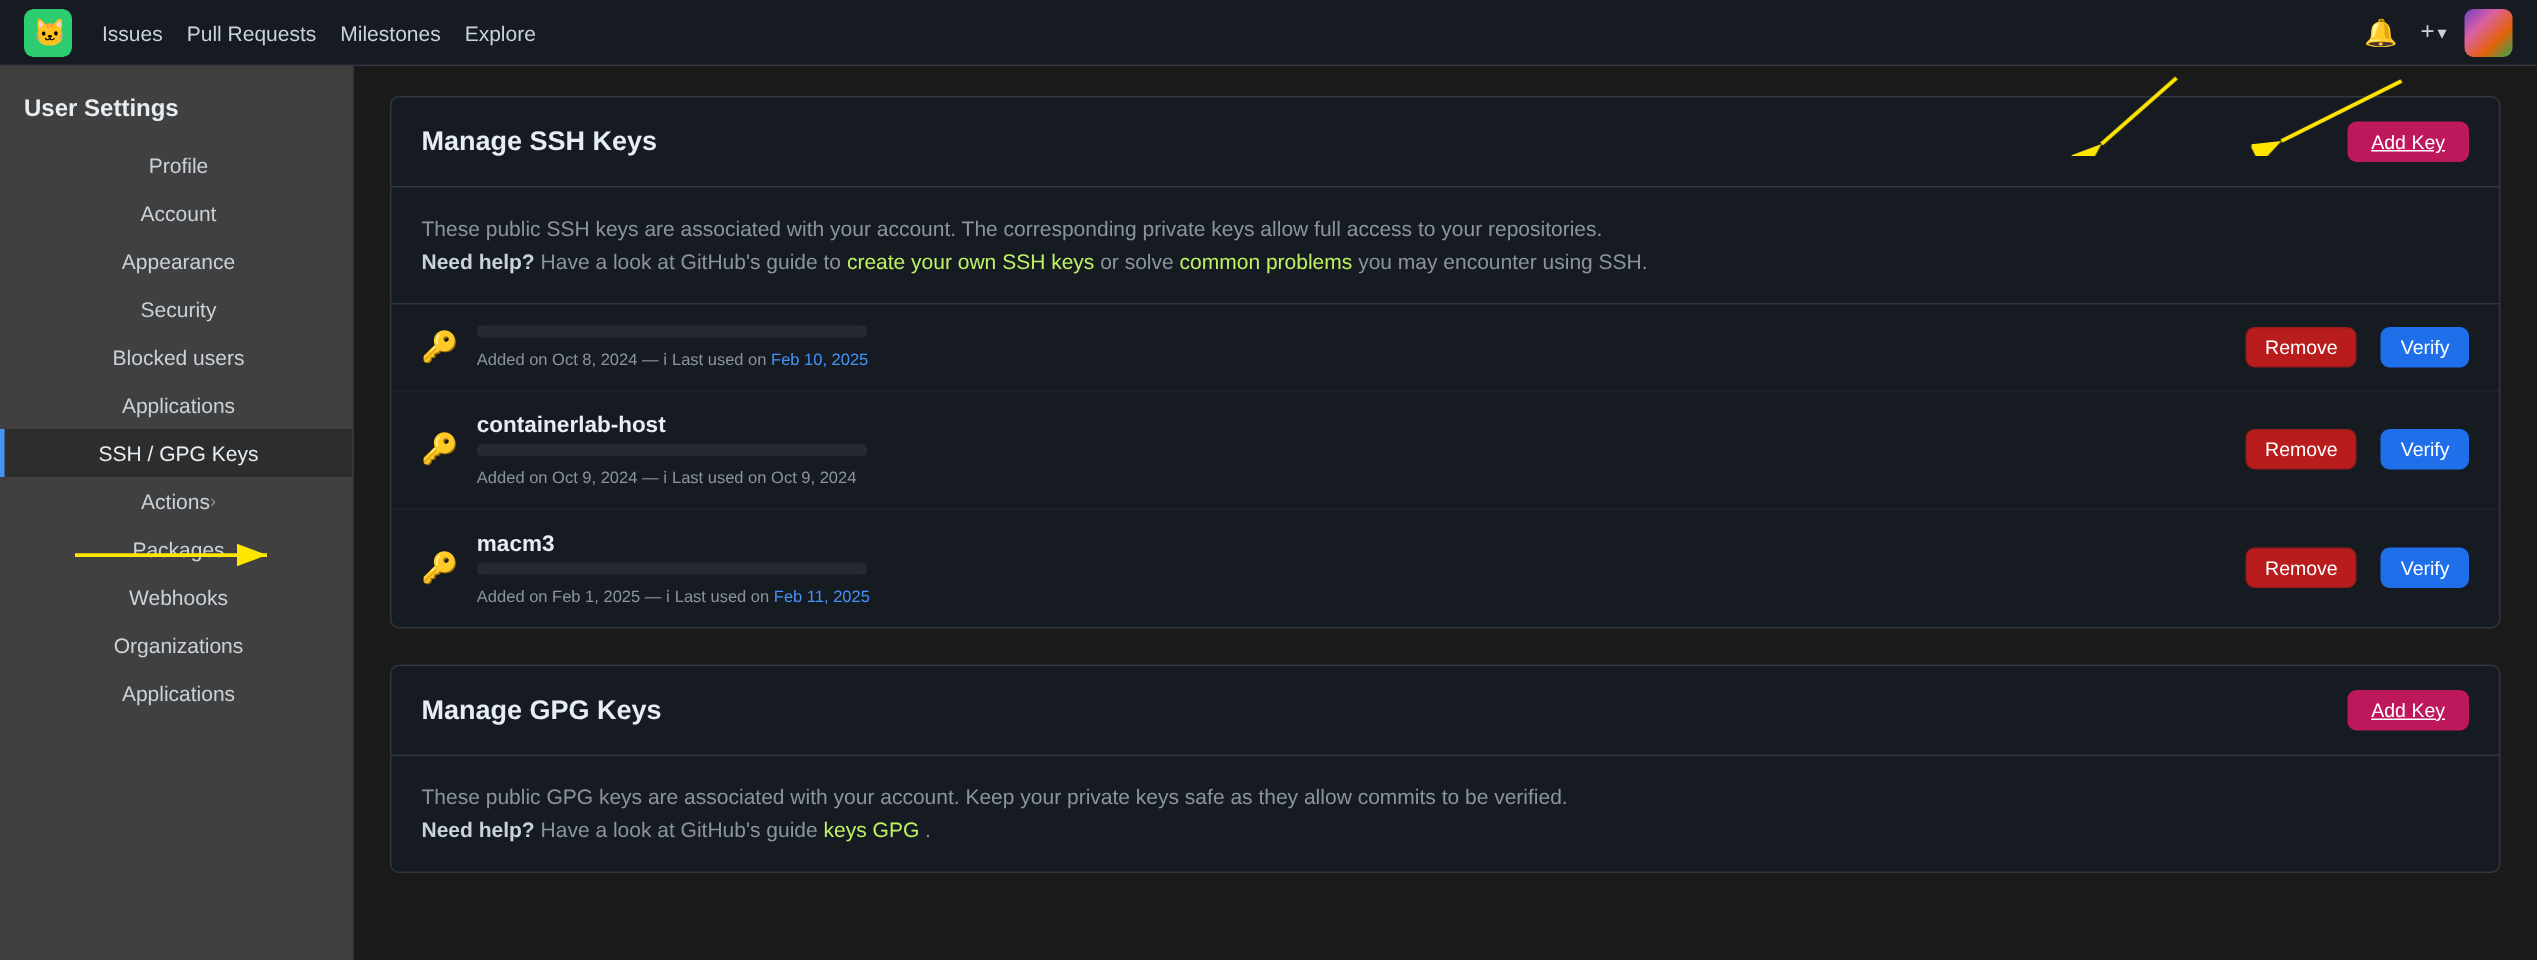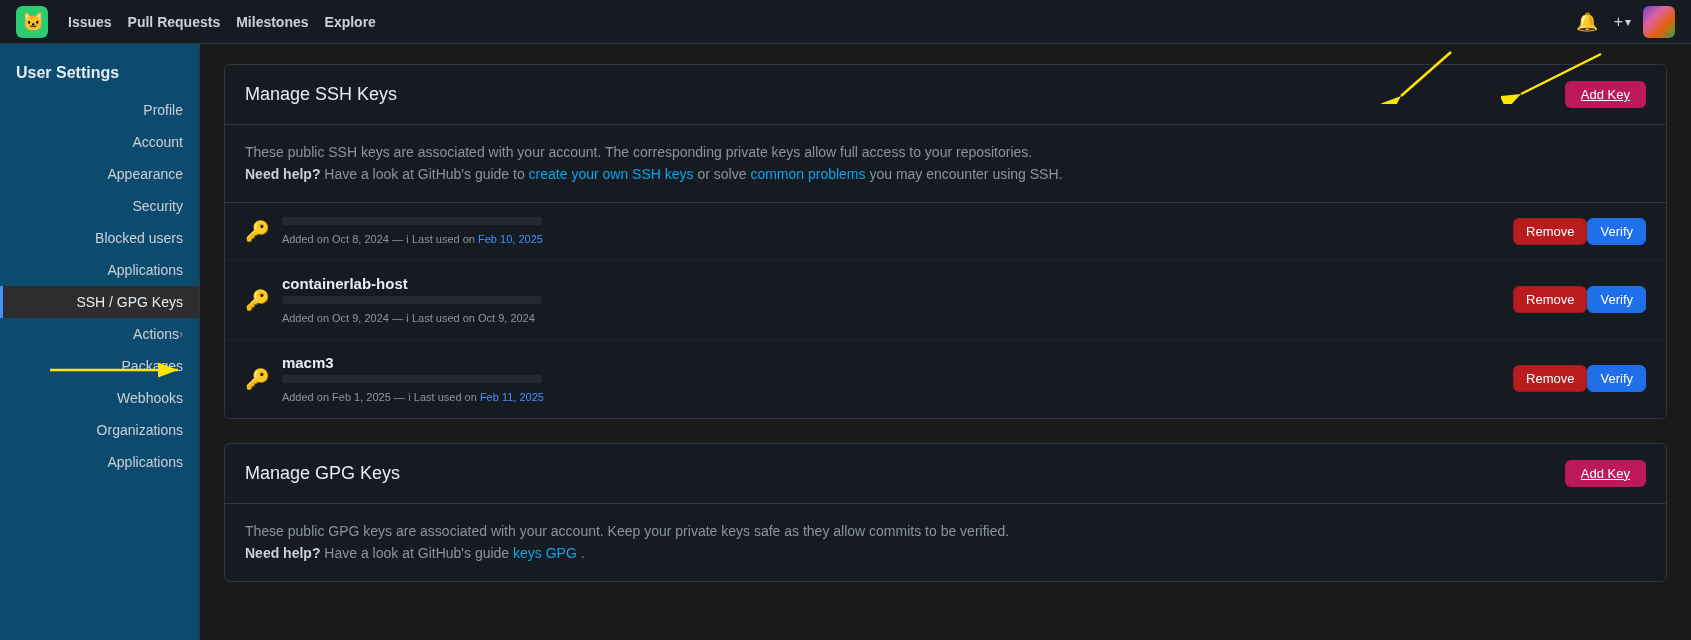"Issues" .topnav-link { font-weight: 700 -> 400 }
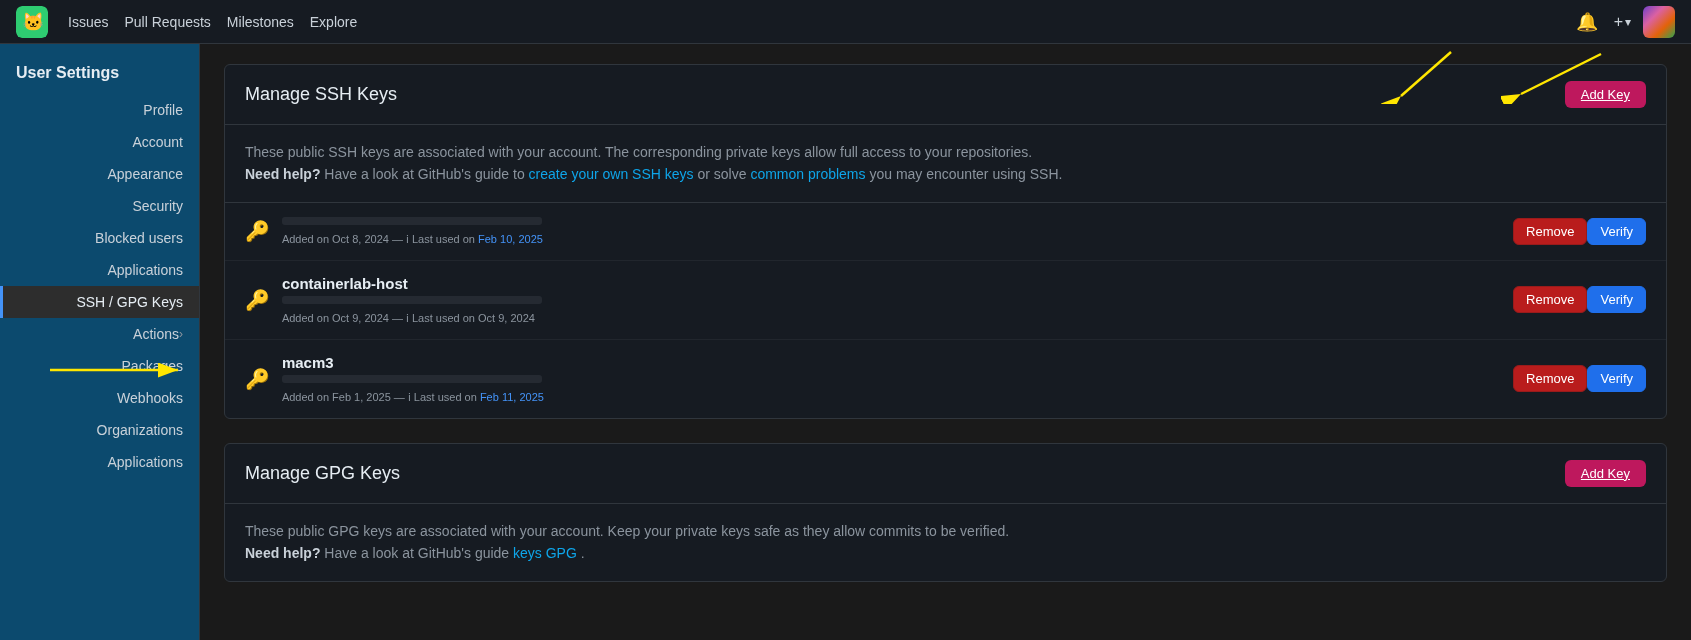"User Settings" .sidebar { background: #0c4a6e -> #404040; width: 200px -> 236px }
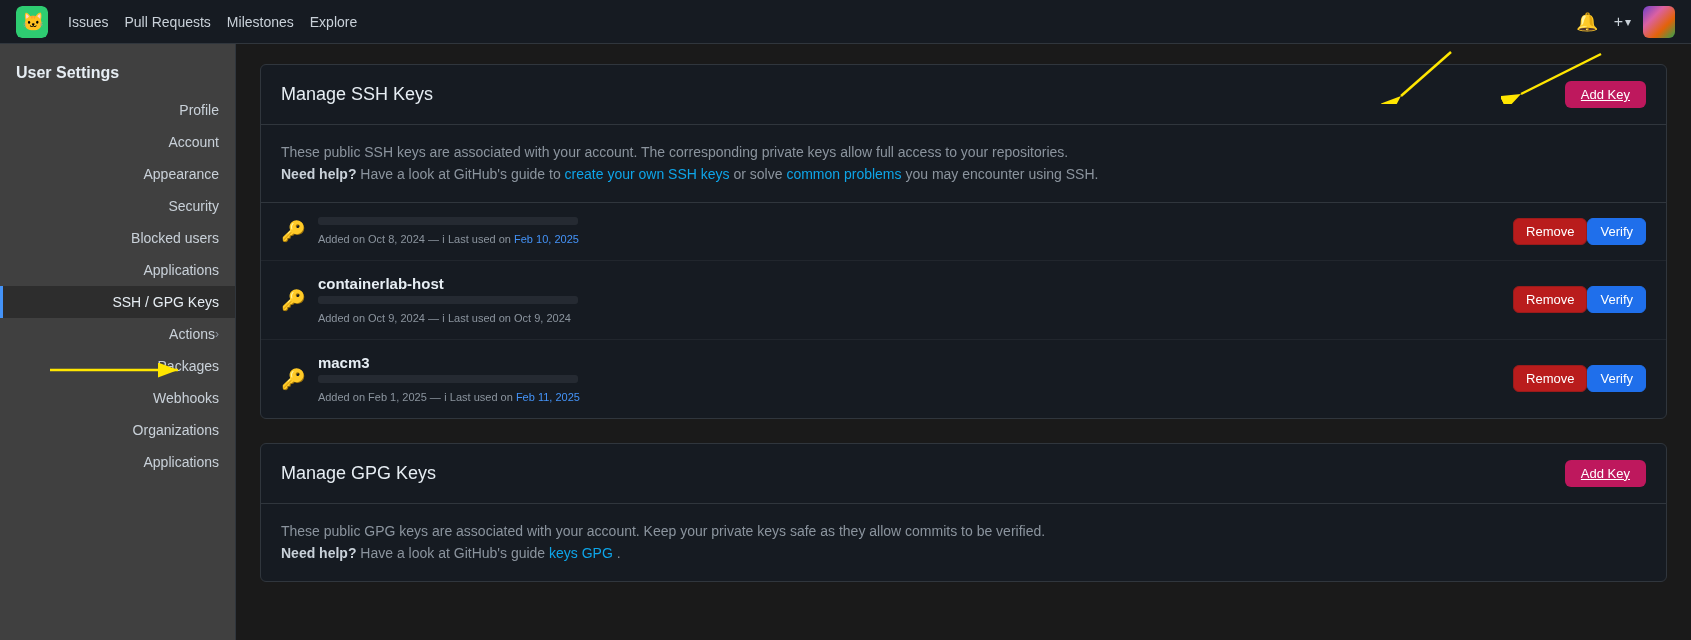"Manage SSH Keys" .section-title { font-weight: 400 -> 700 }
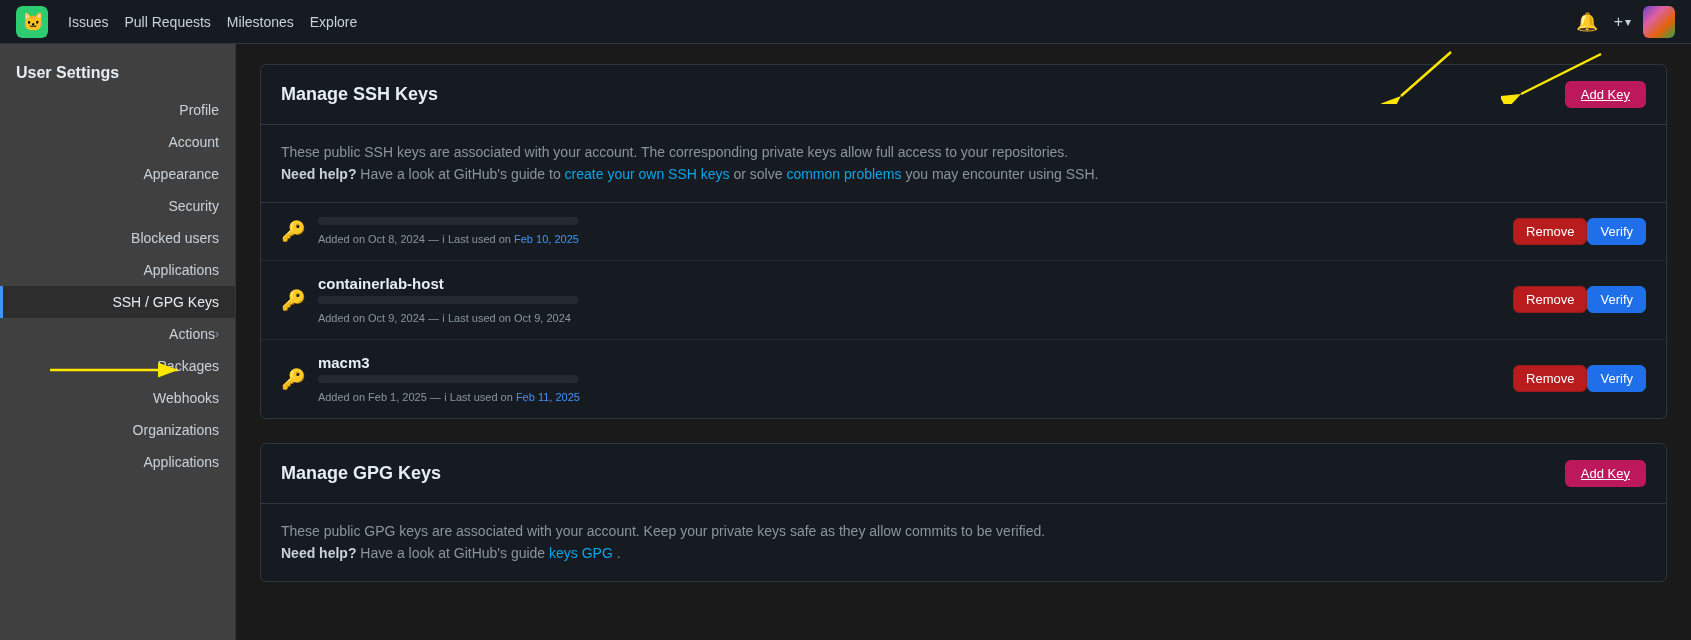"Profile" .sidebar-item { justify-content: flex-end -> center }
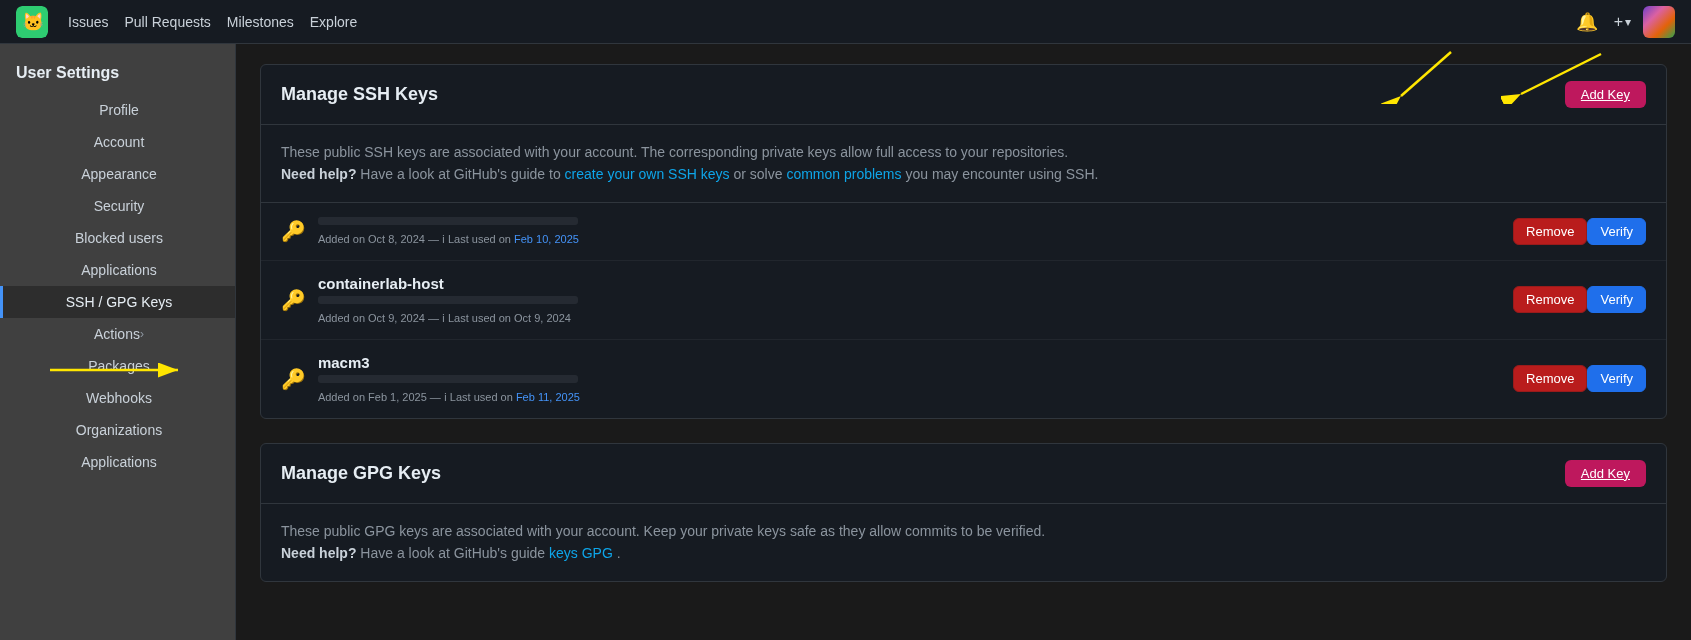"create your own SSH keys" .section-desc a { color: #0ea5e9 -> #bef264 }
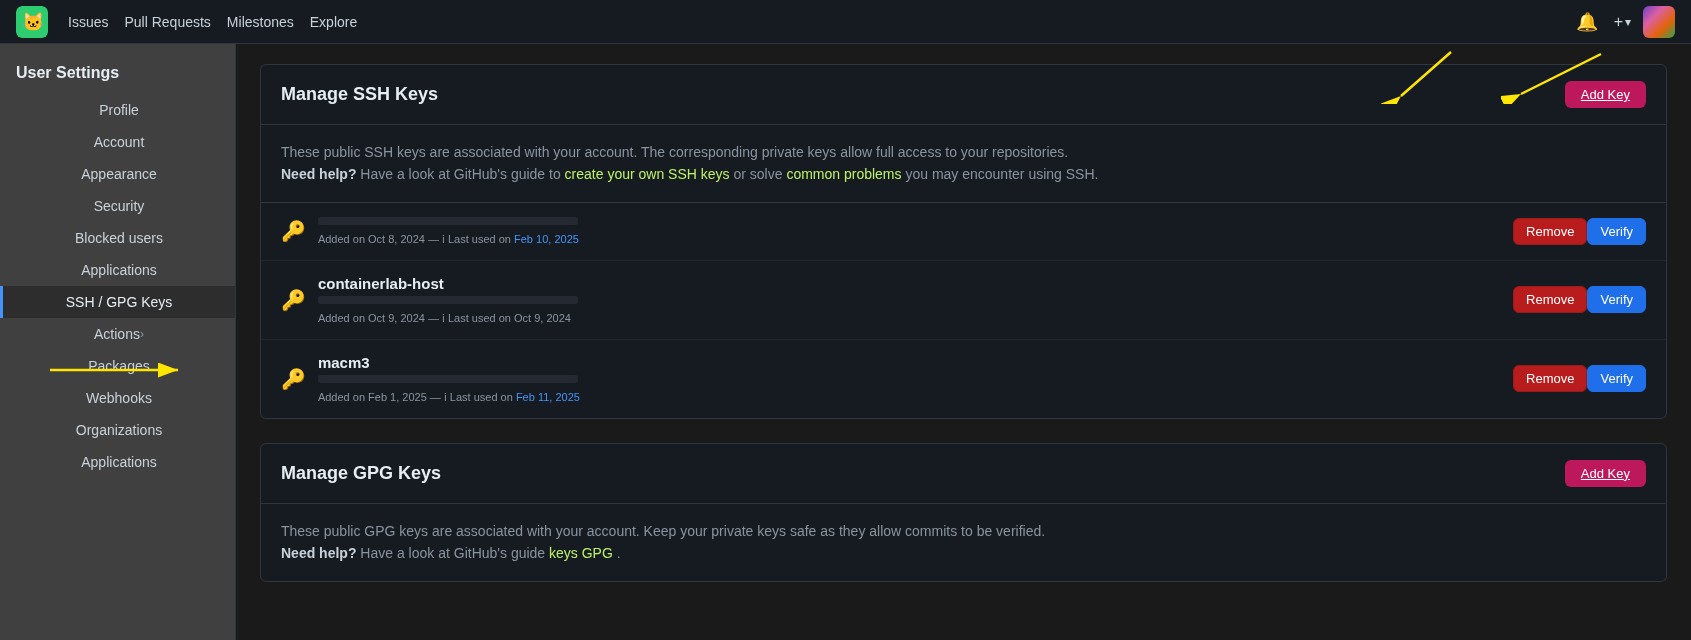"Remove" .key-actions { gap: 0 -> 16px }
